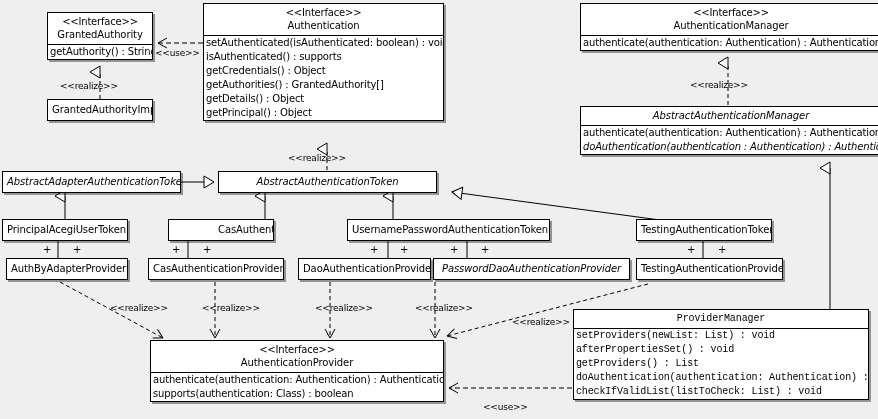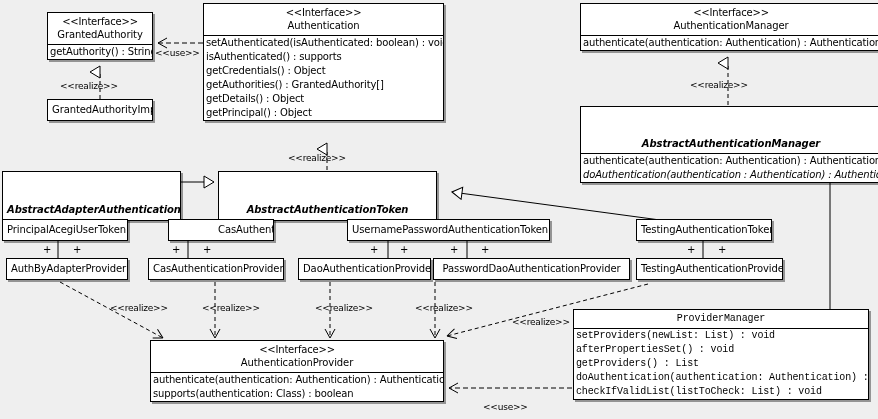"AbstractAuthenticationManager" .hdr.italic .cname { font-weight: bold -> normal; margin-top: 28px -> none }
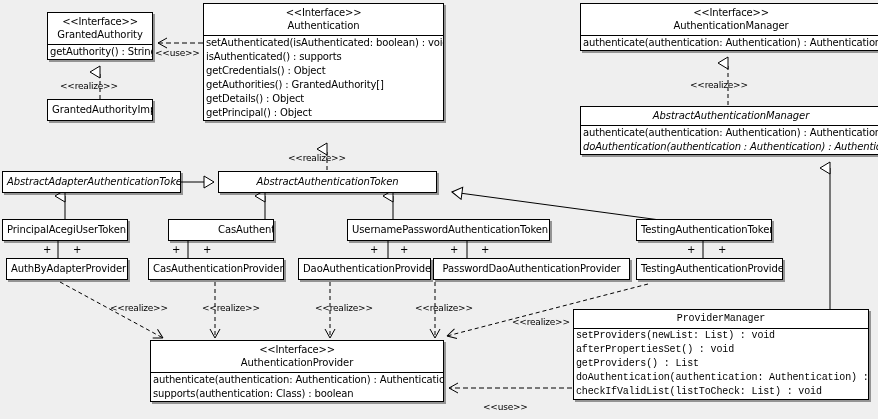"PasswordDaoAuthenticationProvider" div.uml-class { font-style: none -> italic }
